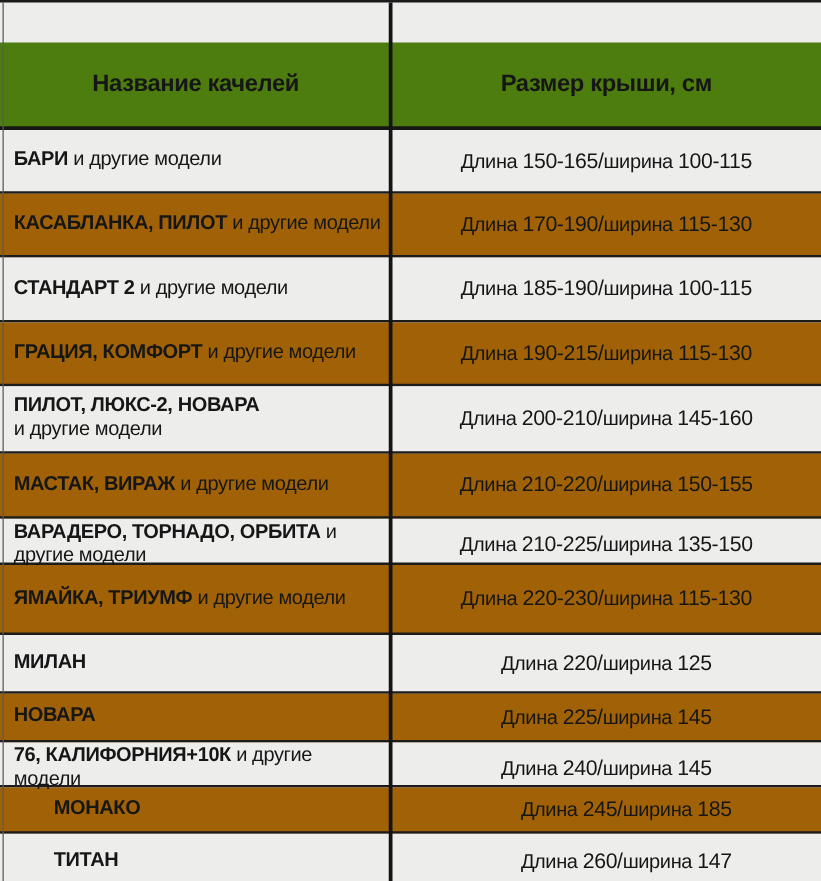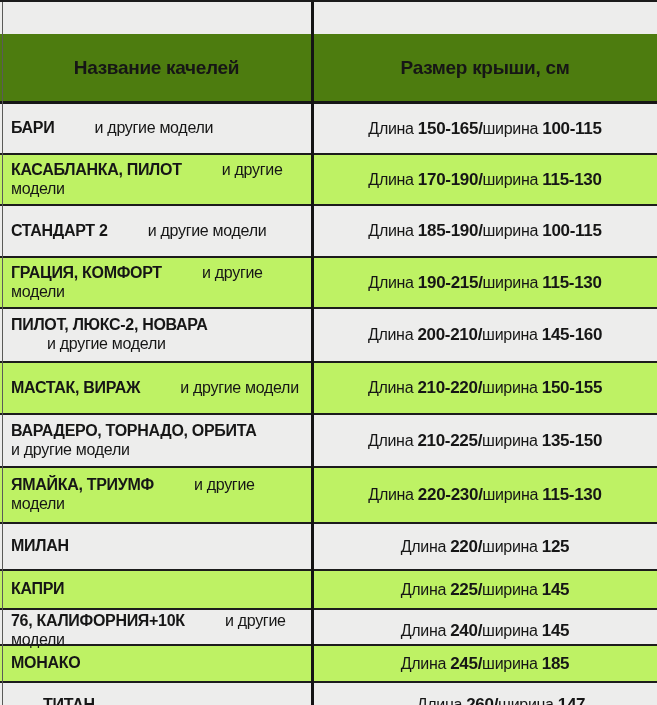"и другие модели" .suffix { padding-left: 36px -> none }
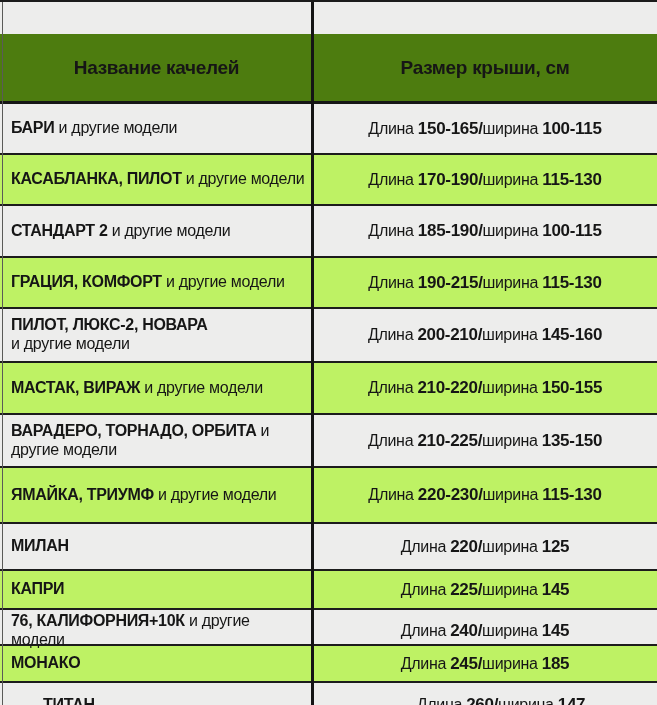"150-165/" .size-cell b { font-weight: bold -> normal }
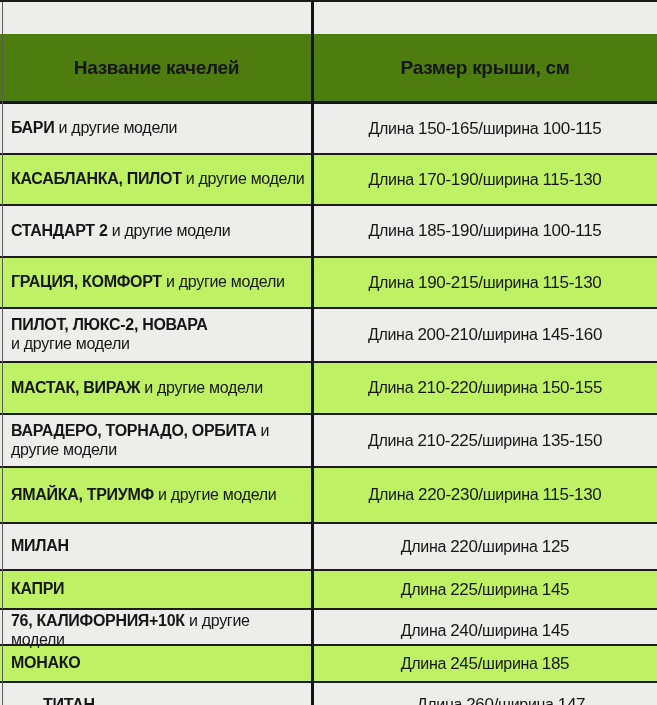"КАСАБЛАНКА, ПИЛОТ и другие модели" .tbody .row.plain { background: #bef264 -> #a16207 }
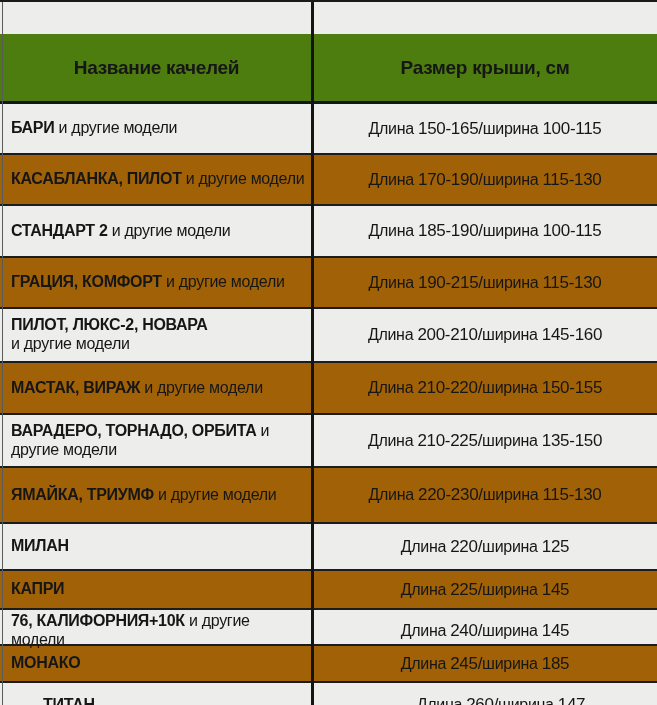"ВАРАДЕРО, ТОРНАДО, ОРБИТА и другие" .tbody .row:nth-child(7) { height: 53px -> 37px }
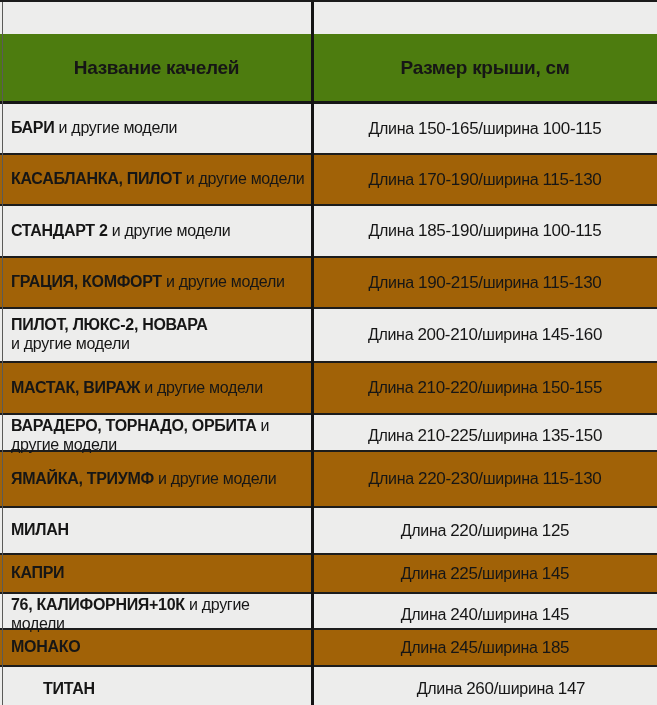"КАПРИ" b.models { text: КАПРИ -> НОВАРА }
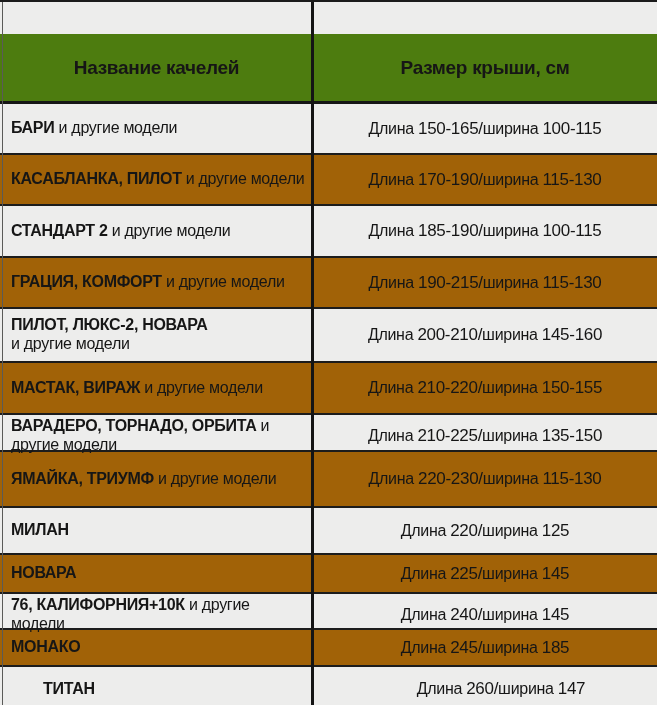"МОНАКО" .tbody .row:nth-child(12) { padding-left: none -> 32px }
